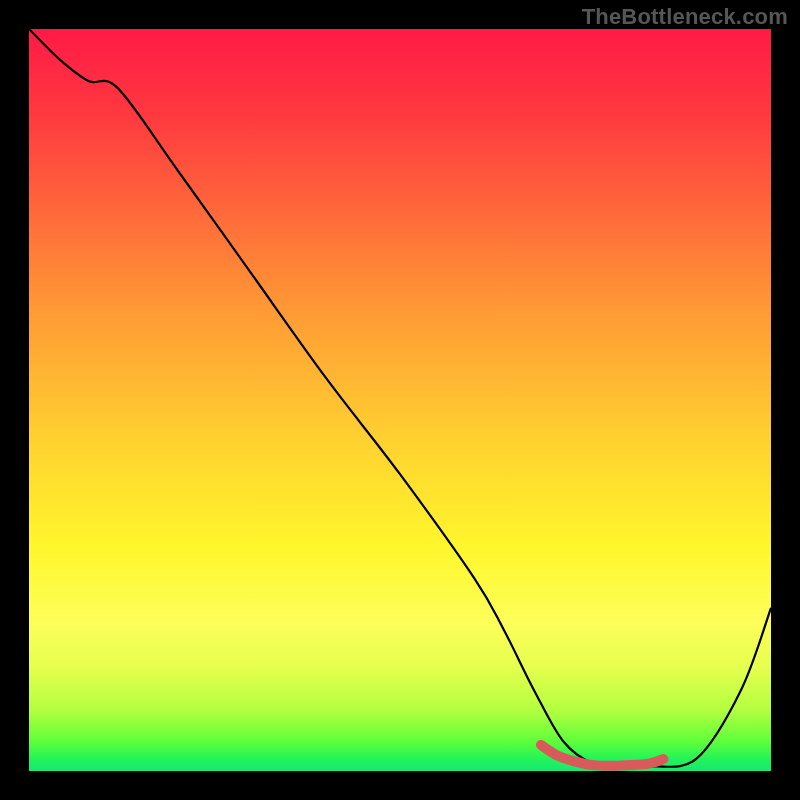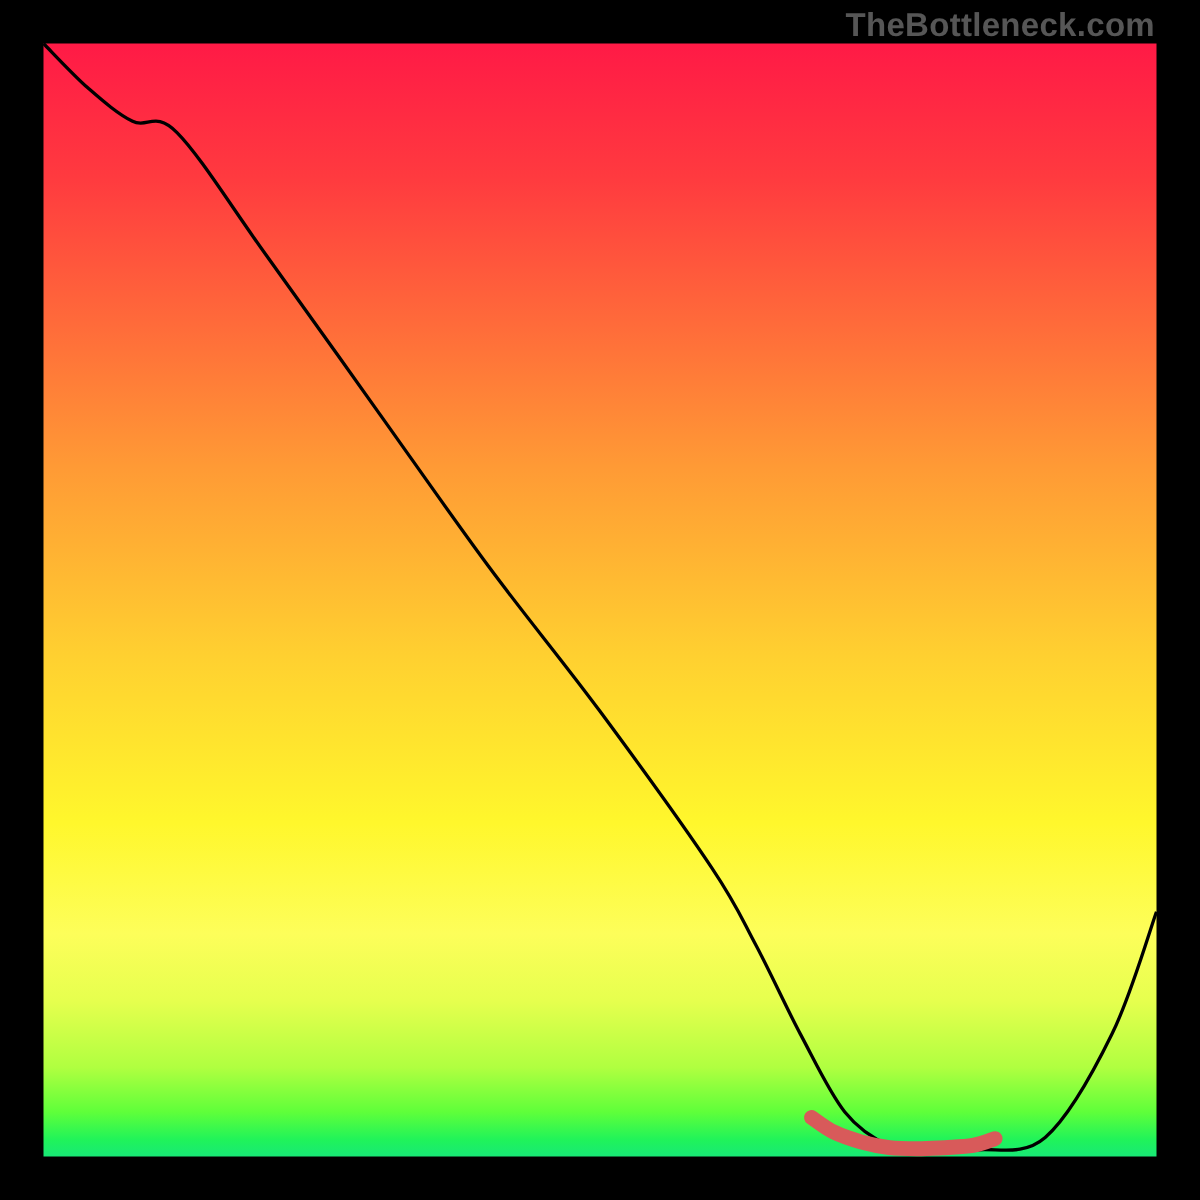"TheBottleneck.com" .watermark { right: 30px -> 12px }
